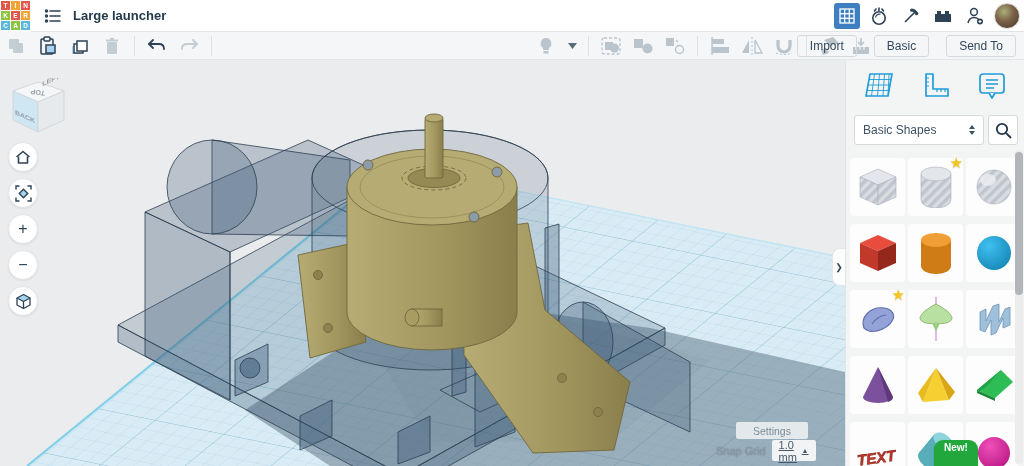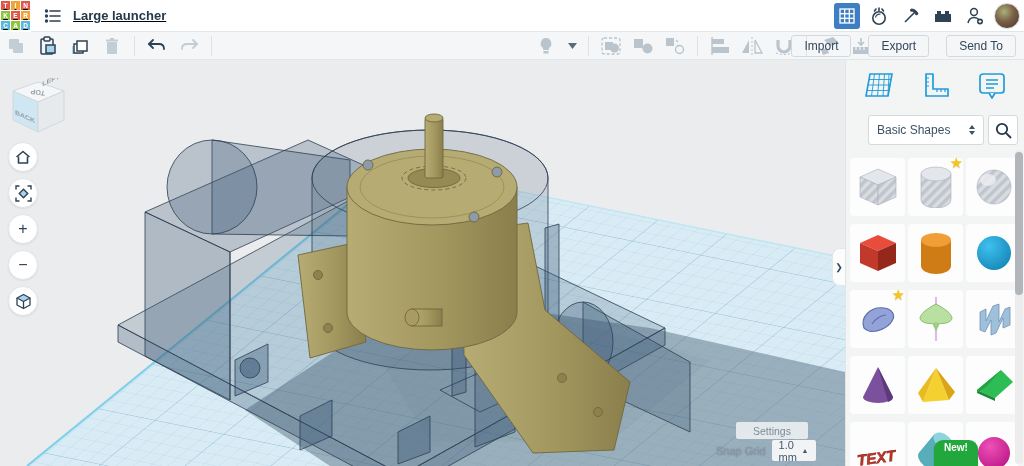"Large launcher" .topbar { text-decoration: underline -> none }
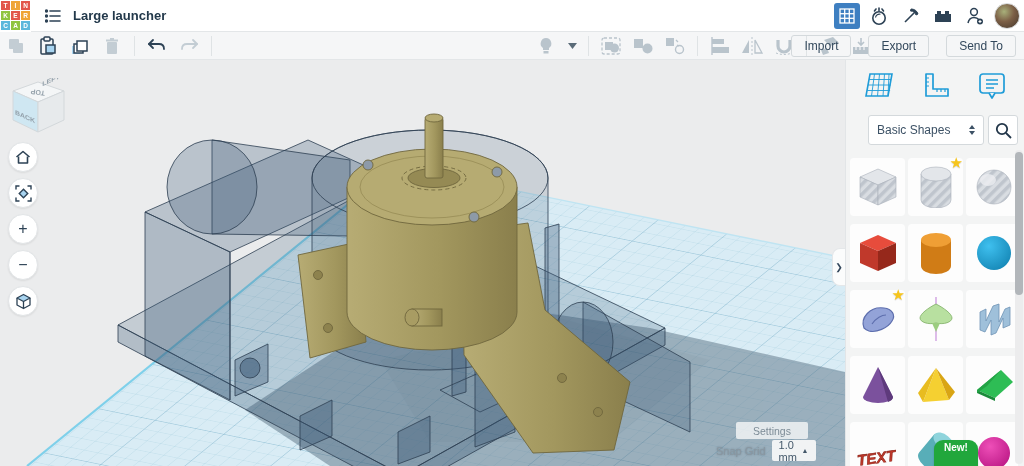"Export" button.tb-text-btn { text: Export -> Basic }
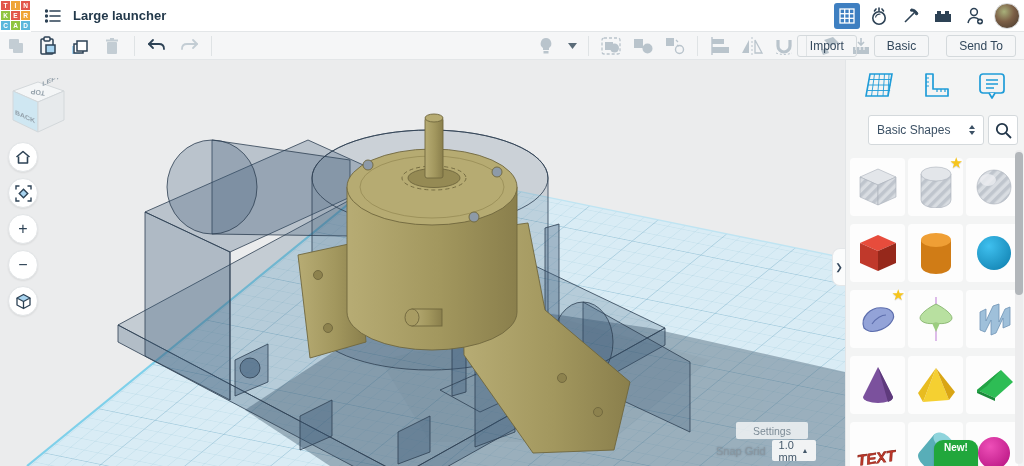"Basic Shapes" .category-select { margin-left: 14px -> none }
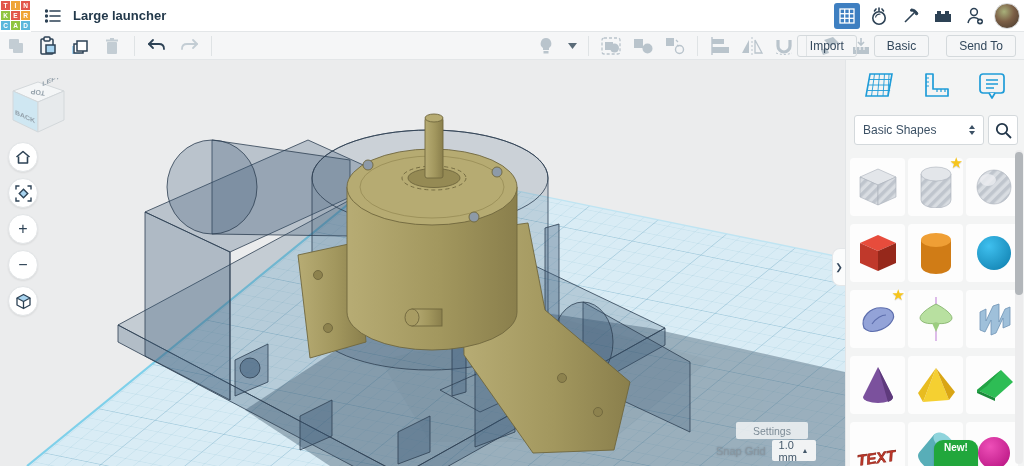"1.0 mm" .snap-value { text-decoration: none -> underline }
